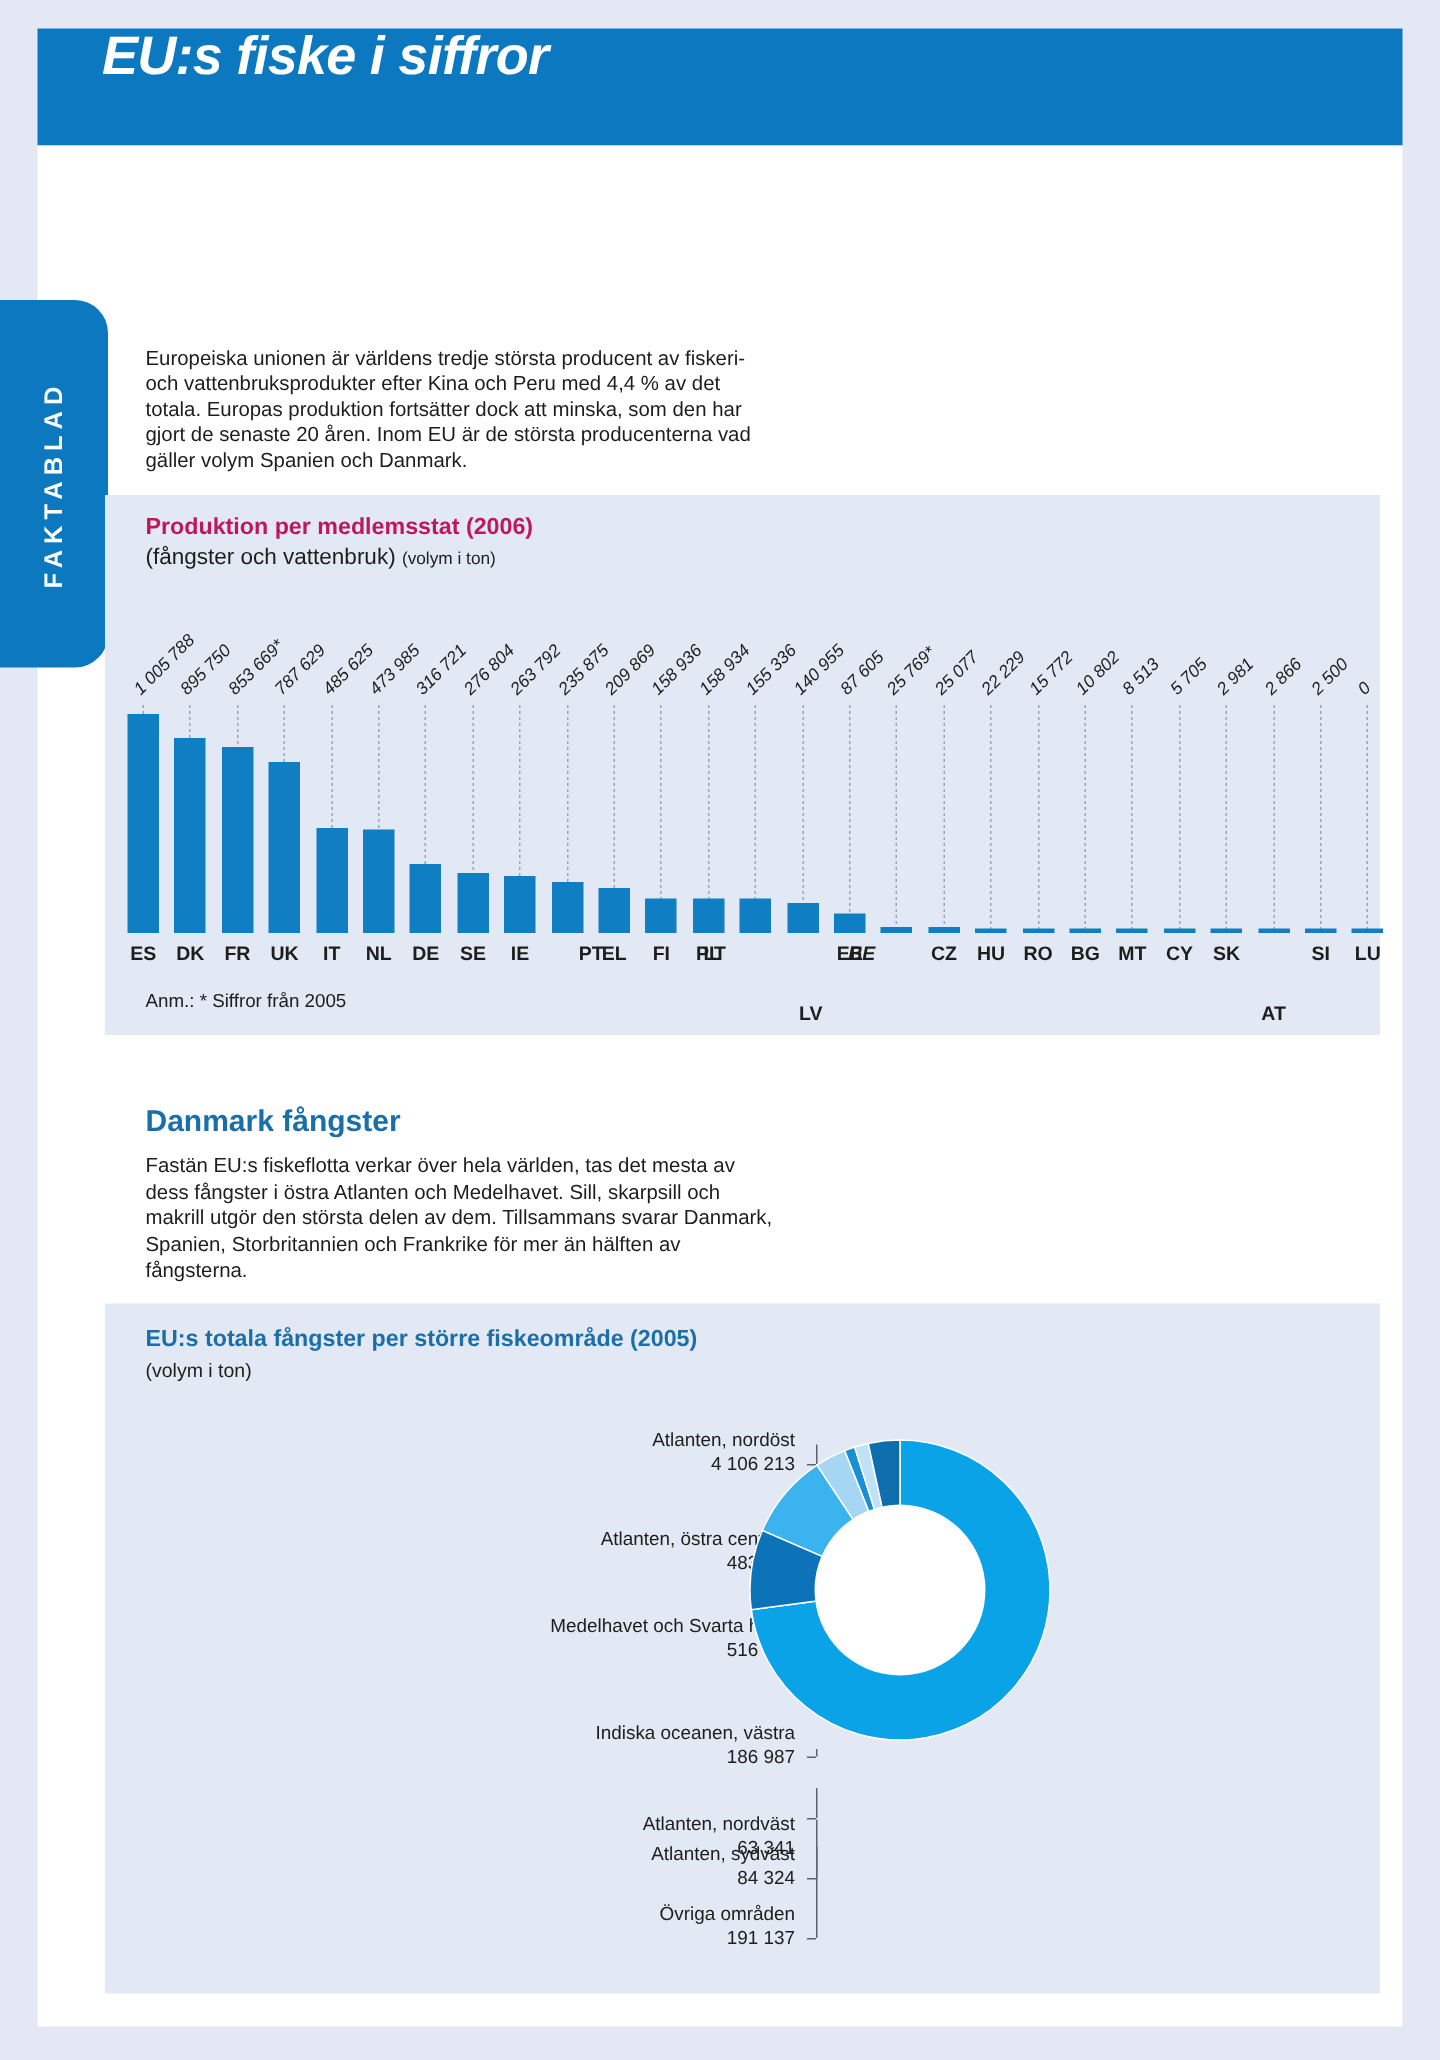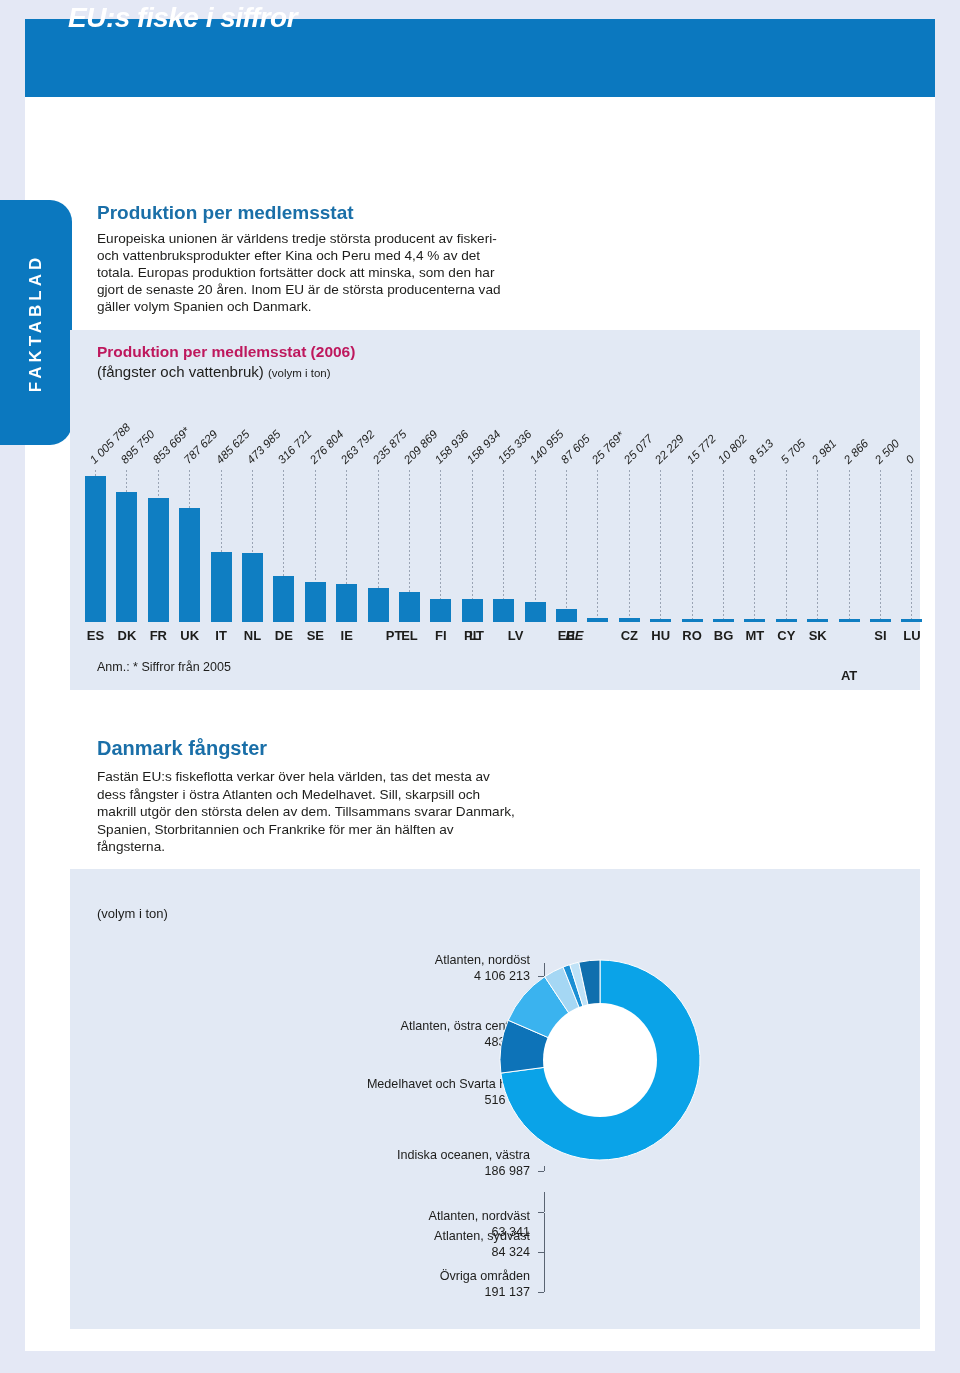"EU:s fiske i siffror" .header-title { font-size: 28px -> 36px; top: 2px -> 16px }
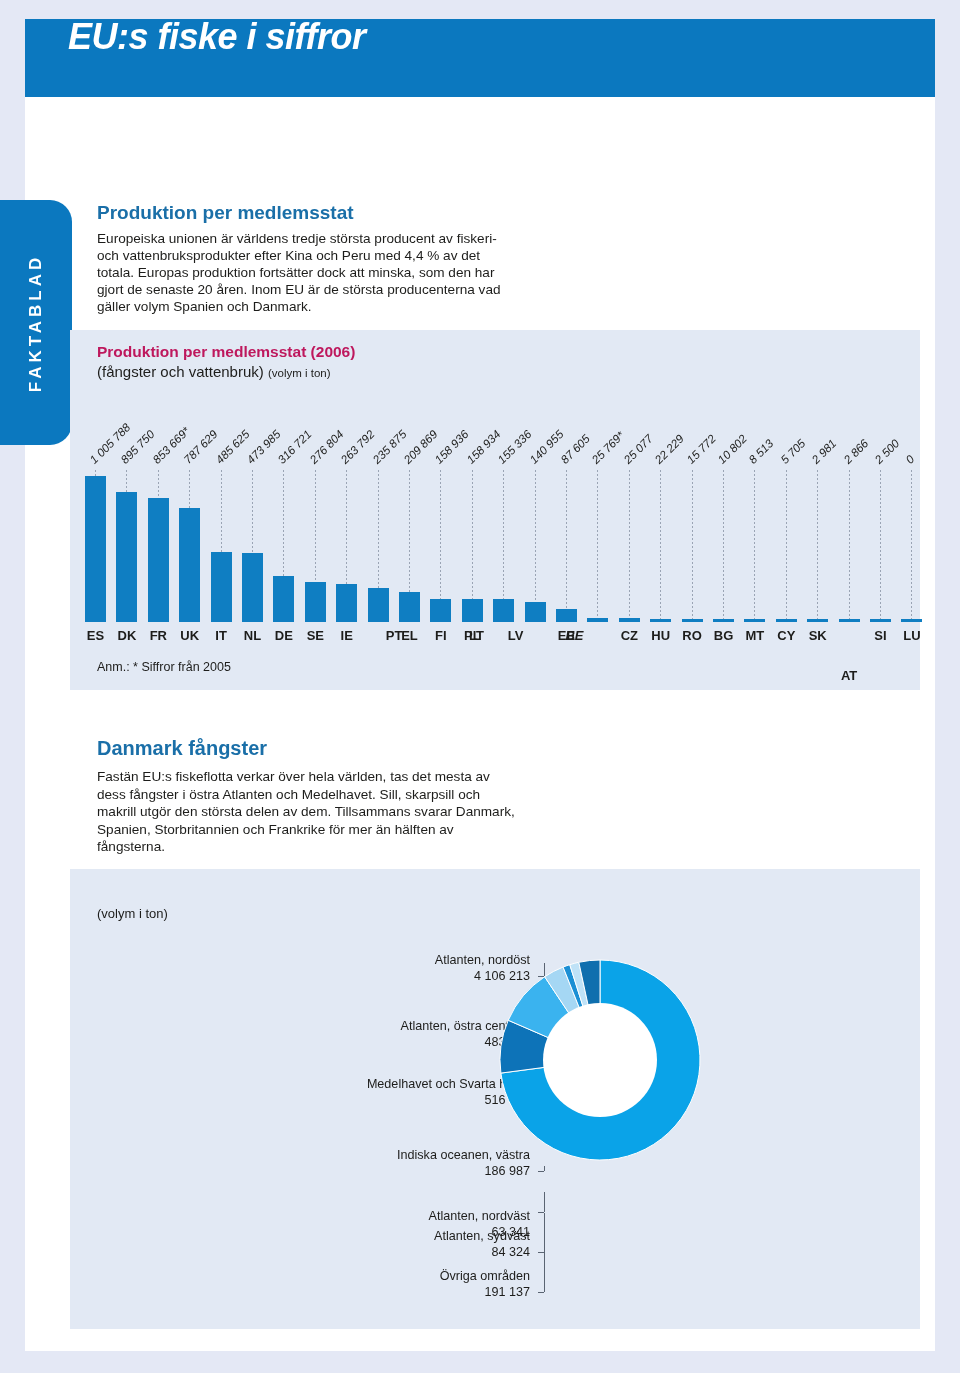"Produktion per medlemsstat" div.section-head { html: <div>Produktion per medlemsstat</div> -> none }
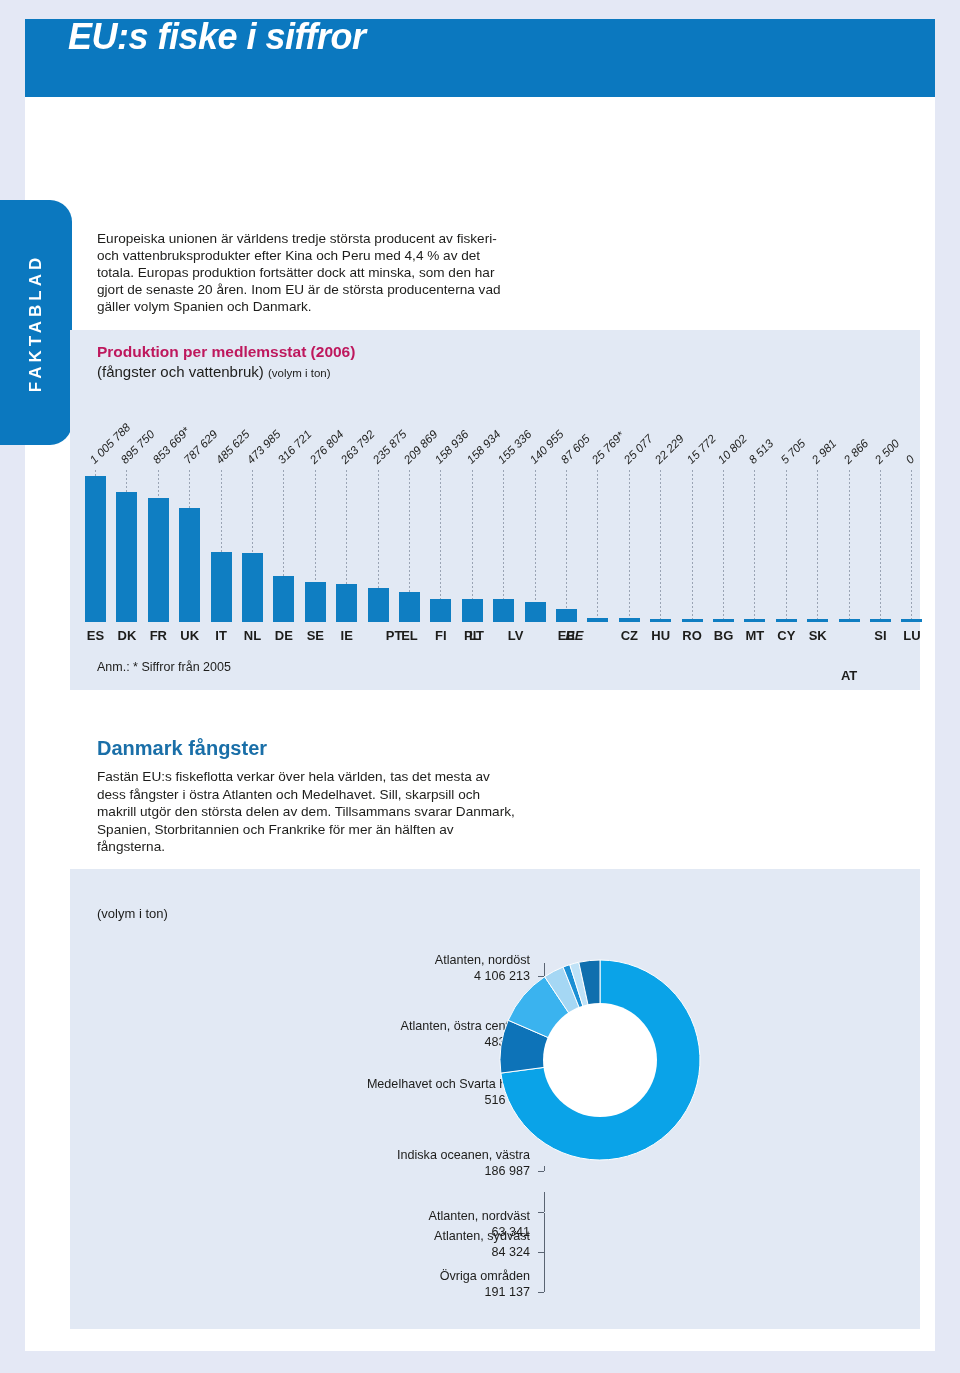"LV" div.ccode { left: 500px -> 525px; margin-top: none -> 40px }
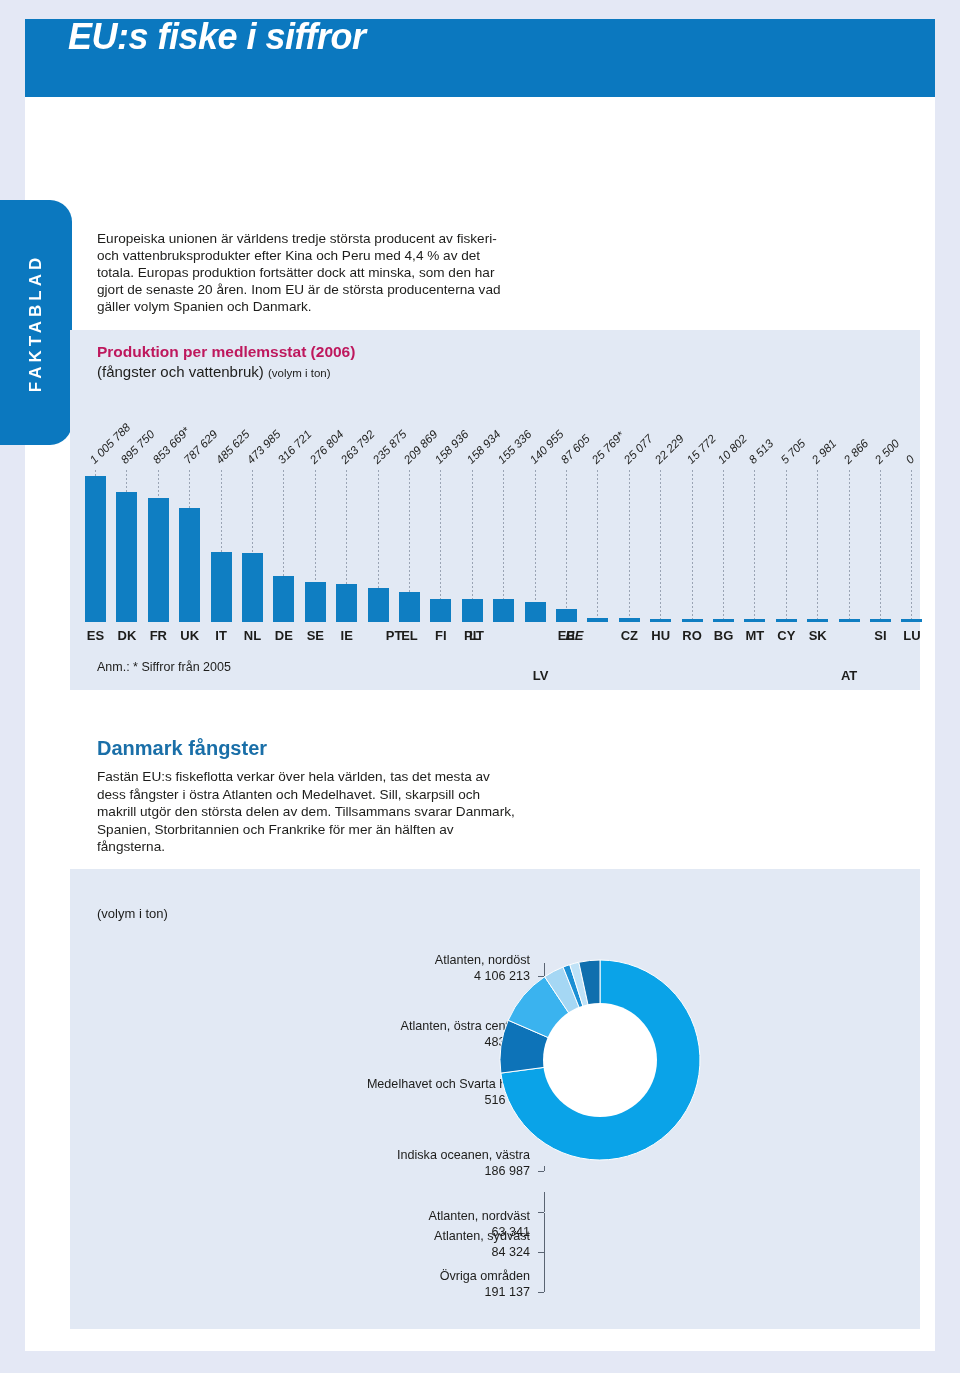"EU:s totala fångster per större" div.donut-head { html: none -> <div>EU:s totala fångster per större fiskeområde (2005)</div> }
